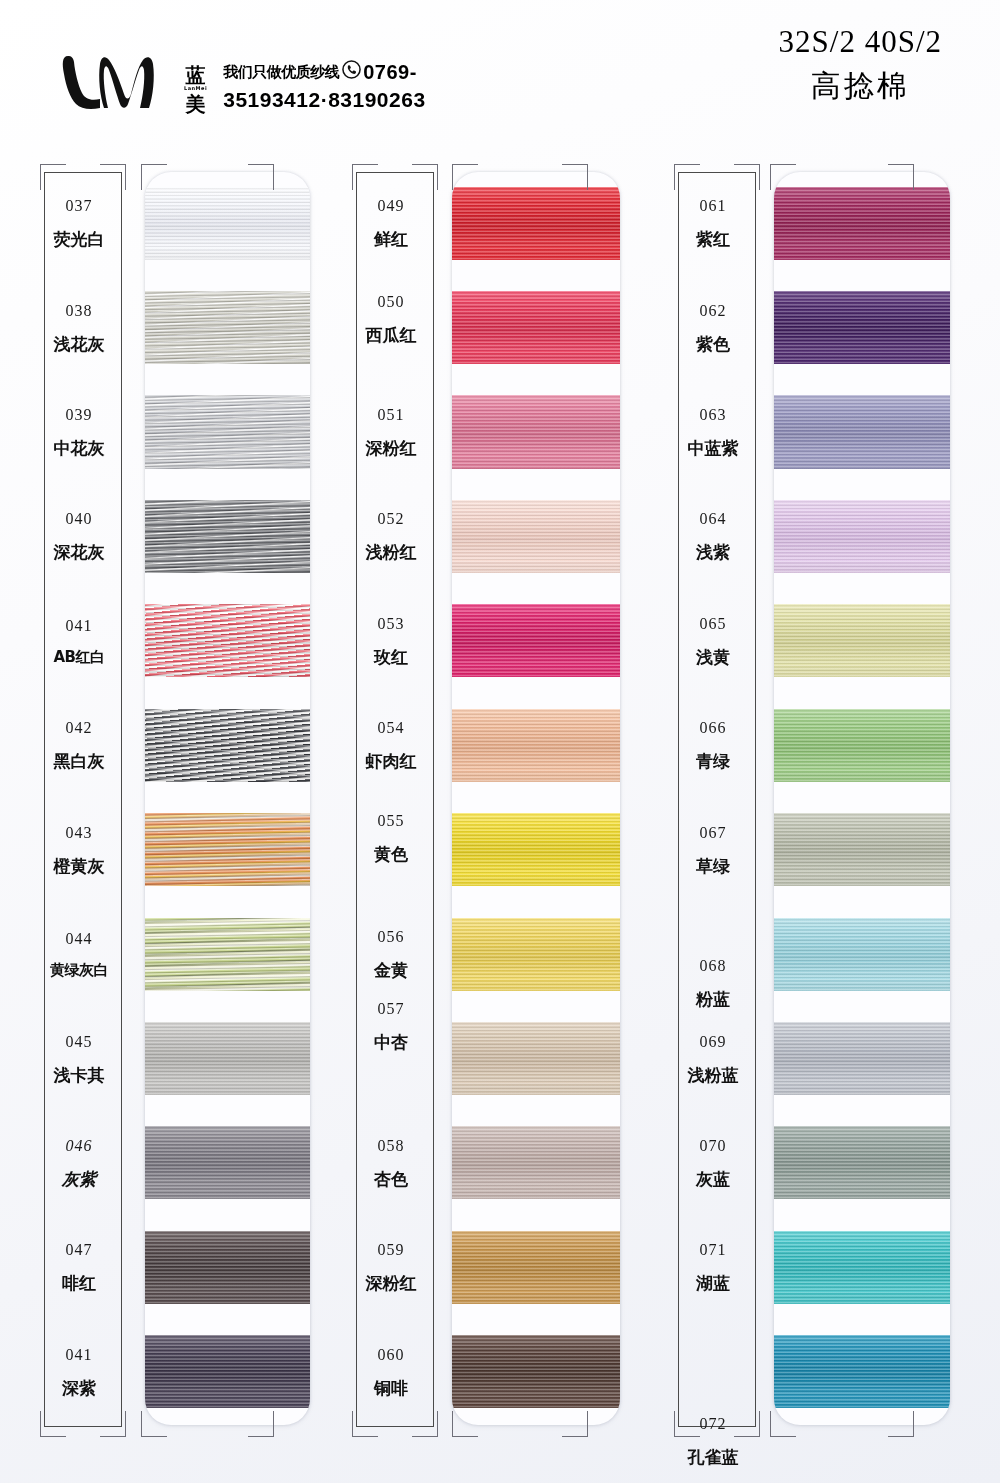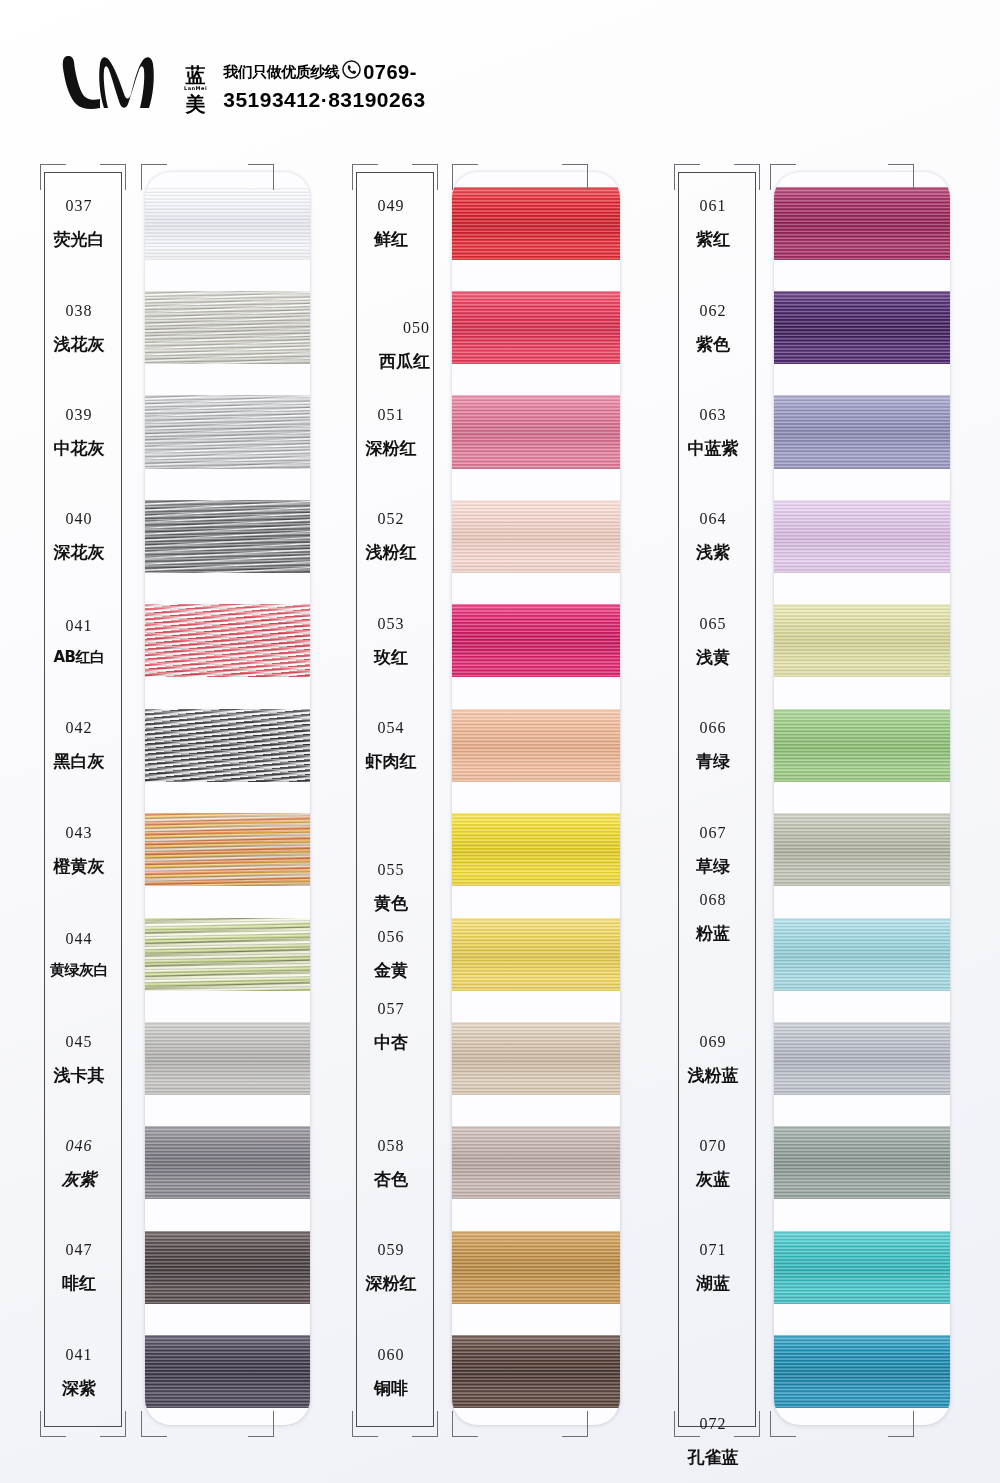"32S/2 40S/2" div { html: none -> <div> <div>32S/2 40S/2</div> <div>高捻棉</div> </div> }
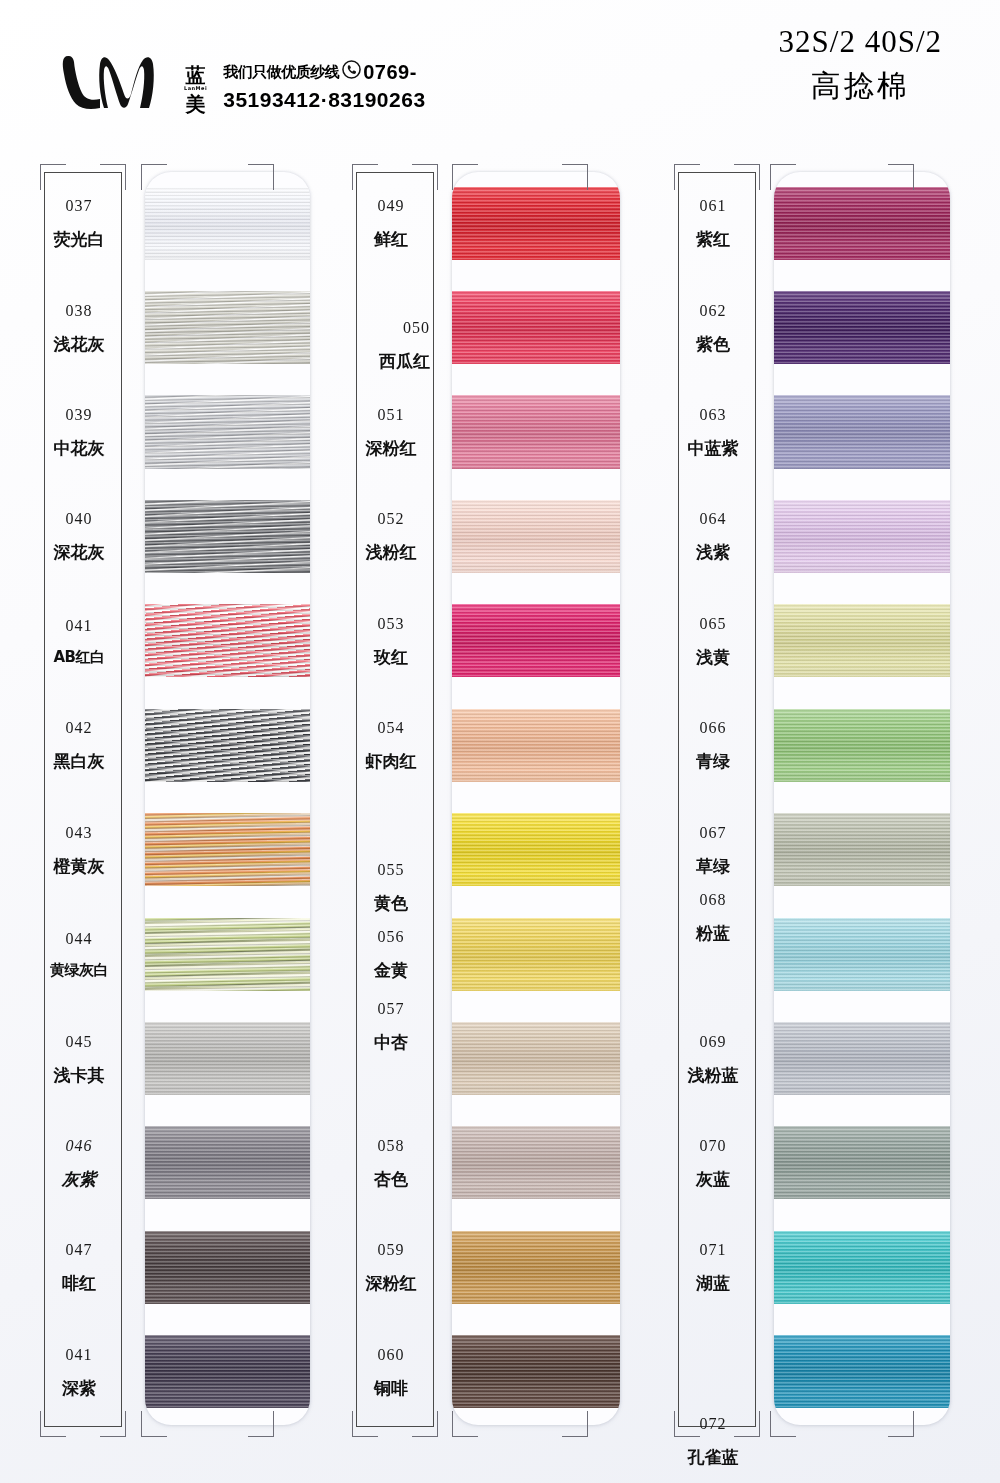"050" div.label-cell { align-items: flex-end -> none; top: 134px -> 108px }
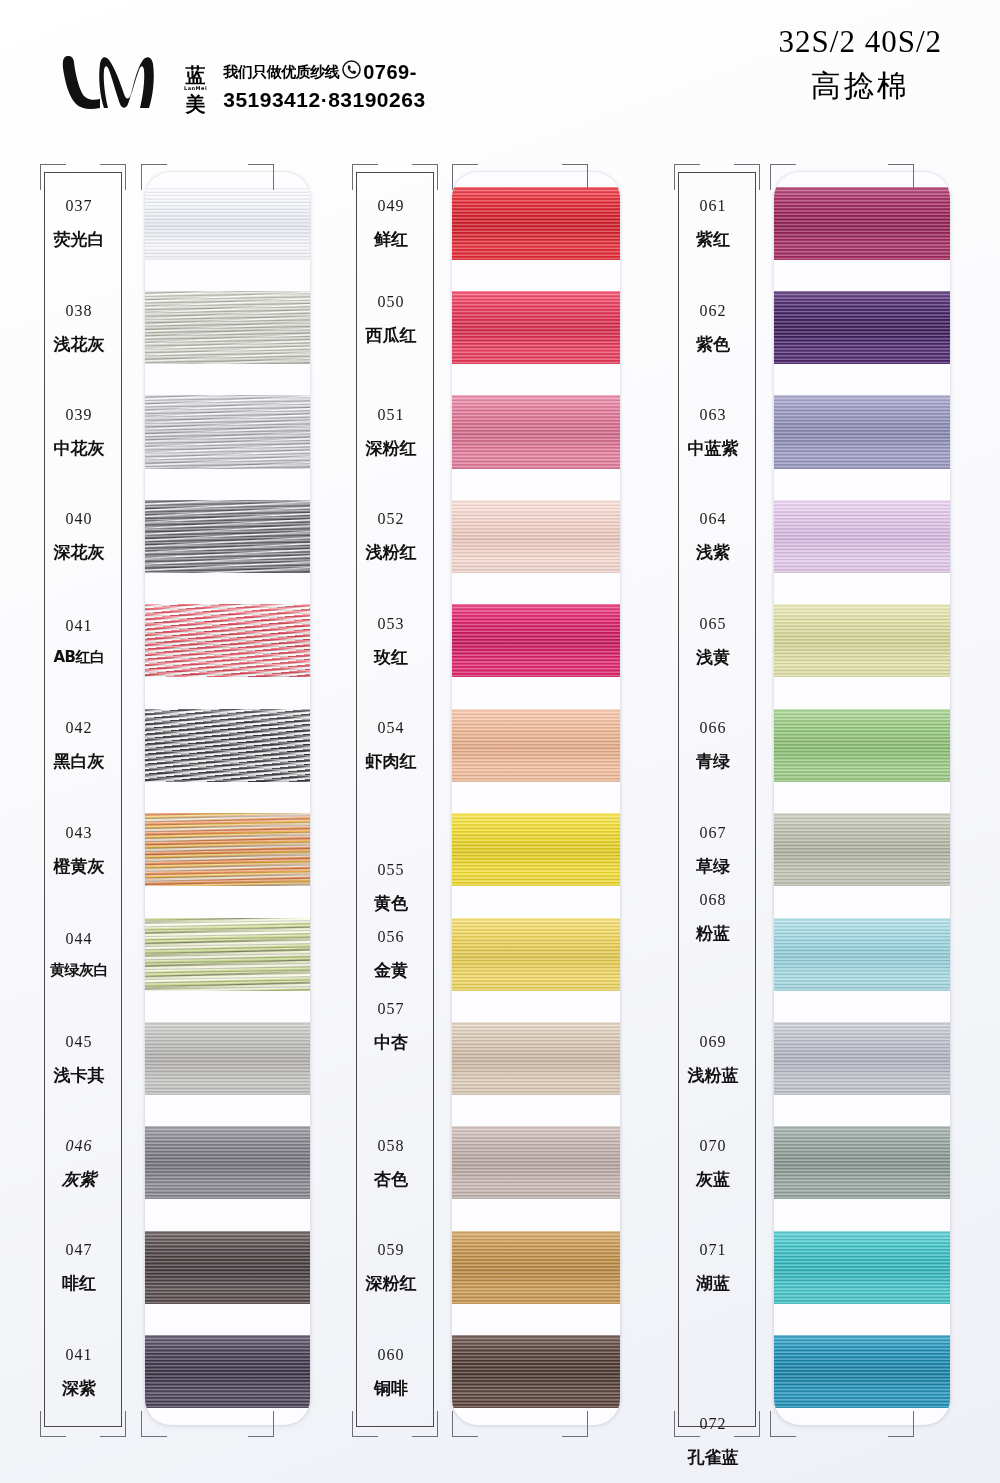"055" div.label-cell { top: 676px -> 627px }
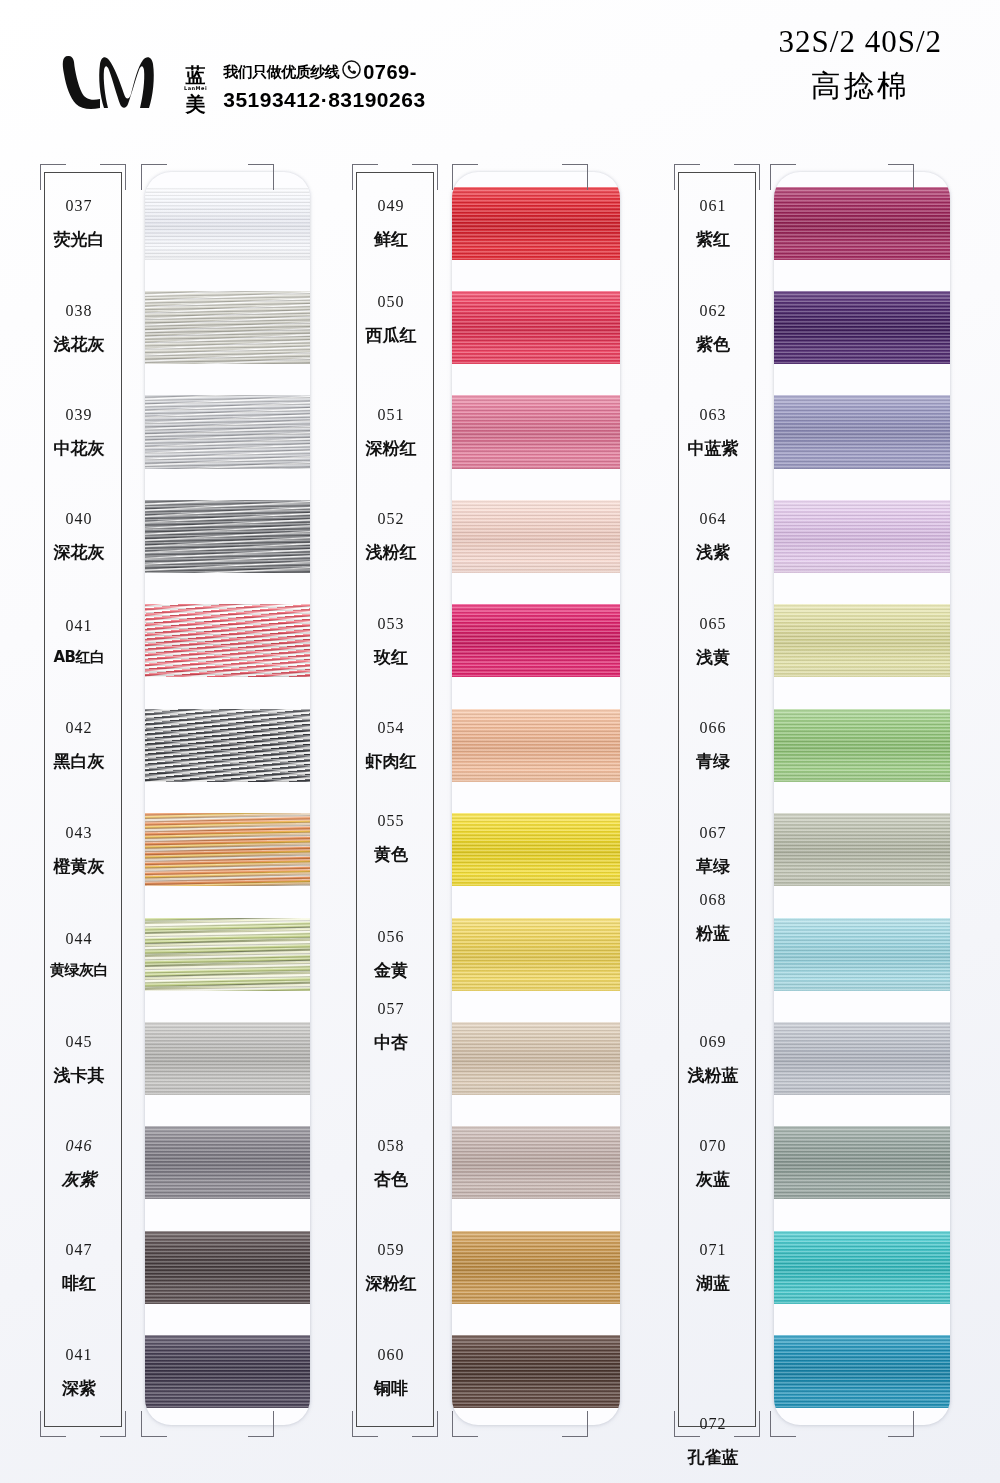"068" div.label-cell { justify-content: none -> flex-end; top: 706px -> 755px }
